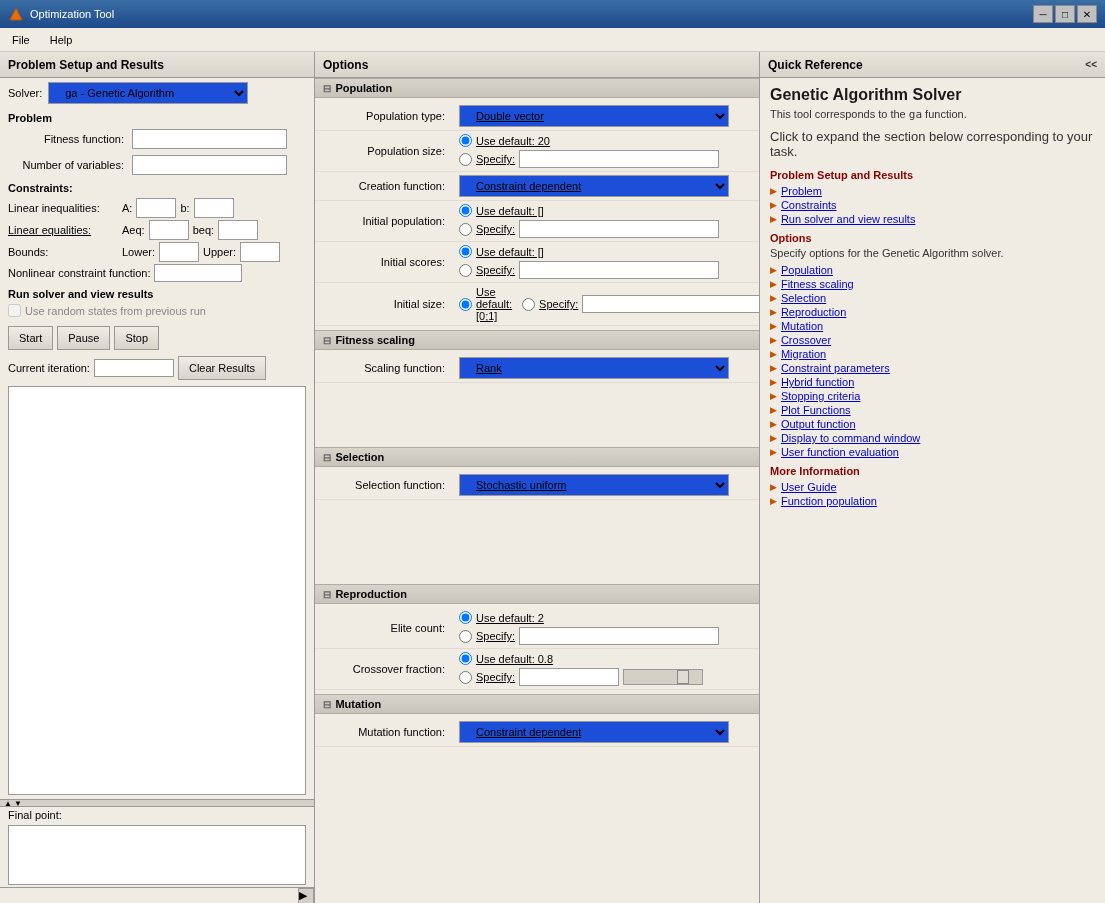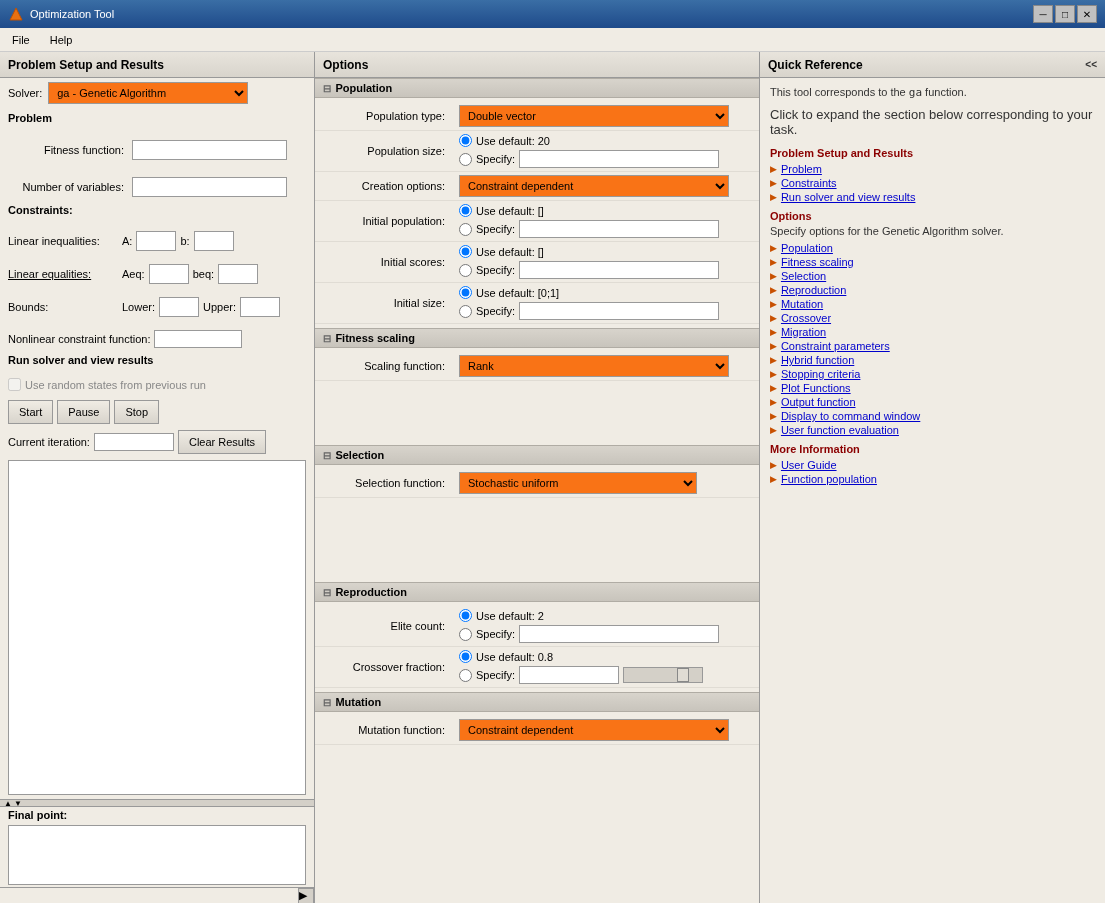"ga - Genetic Algorithm" select { background: #f97316 -> #1d4ed8; padding: 1px 4px -> 1px 12px }
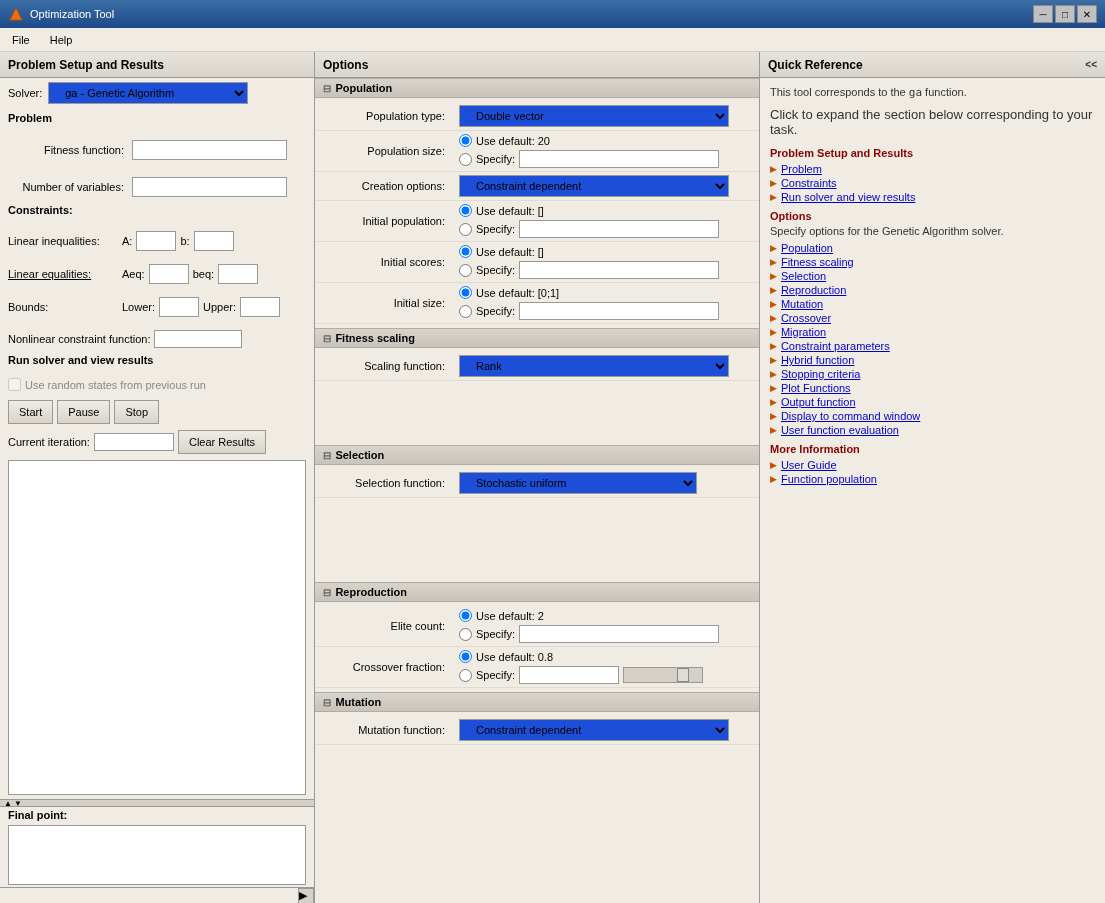"Genetic Algorithm Solver" div.quick-ref-title { html: none -> <div>Genetic Algorithm Solver</div> }
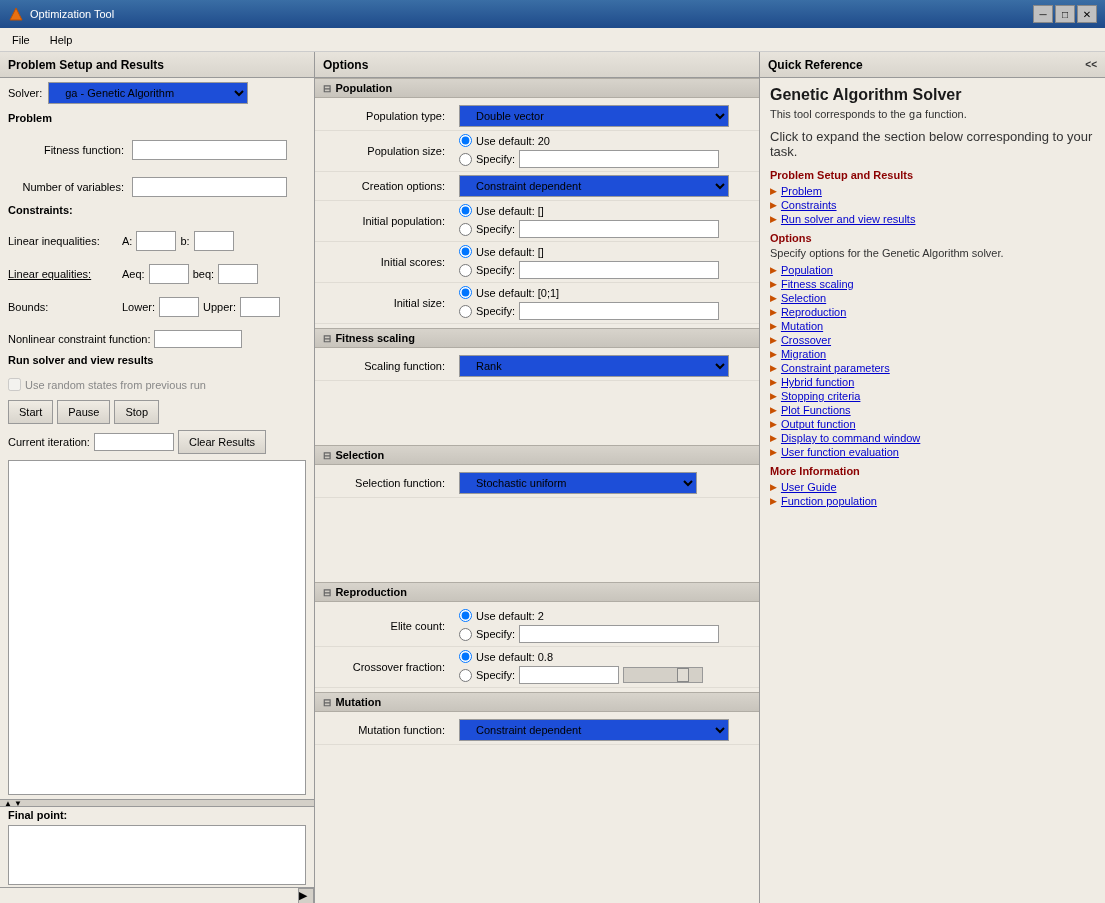"Double vector" .options-control { text-decoration: none -> underline }
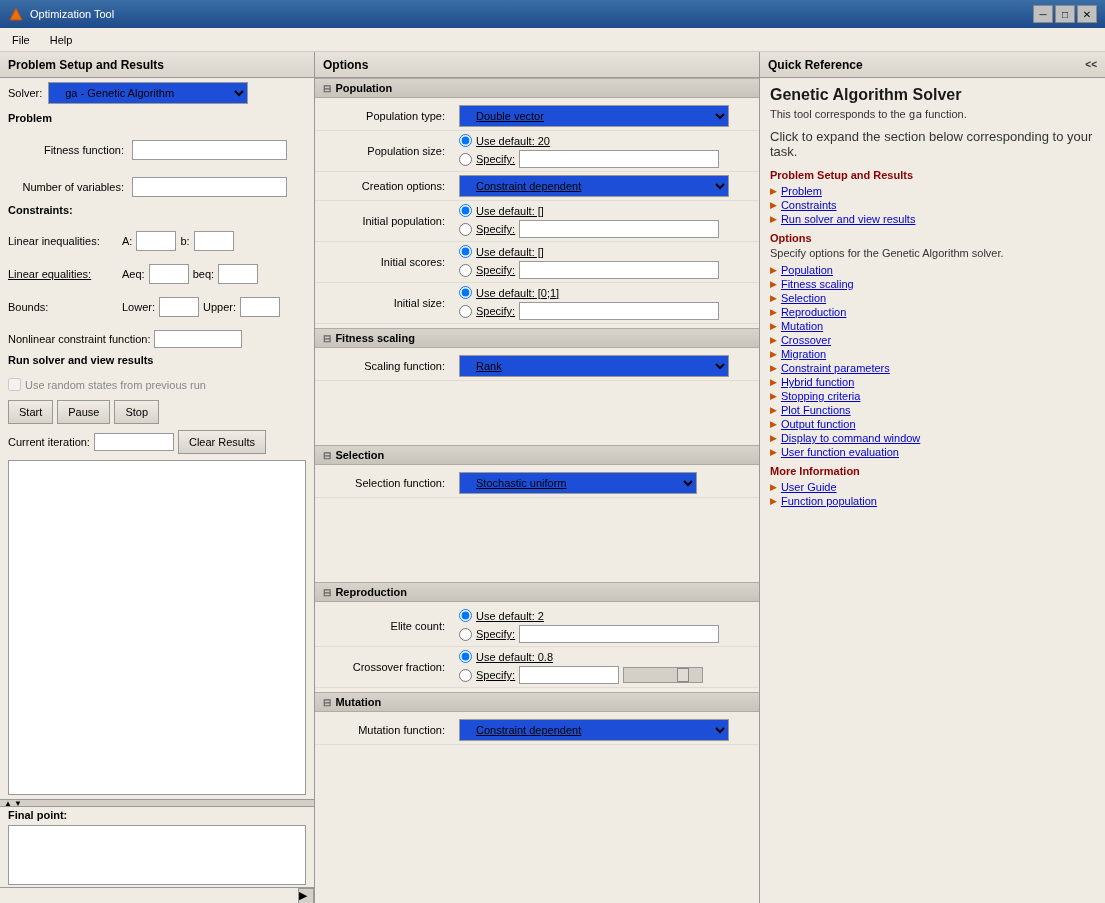"Fitness function:" .form-row { margin-top: 11px -> none }
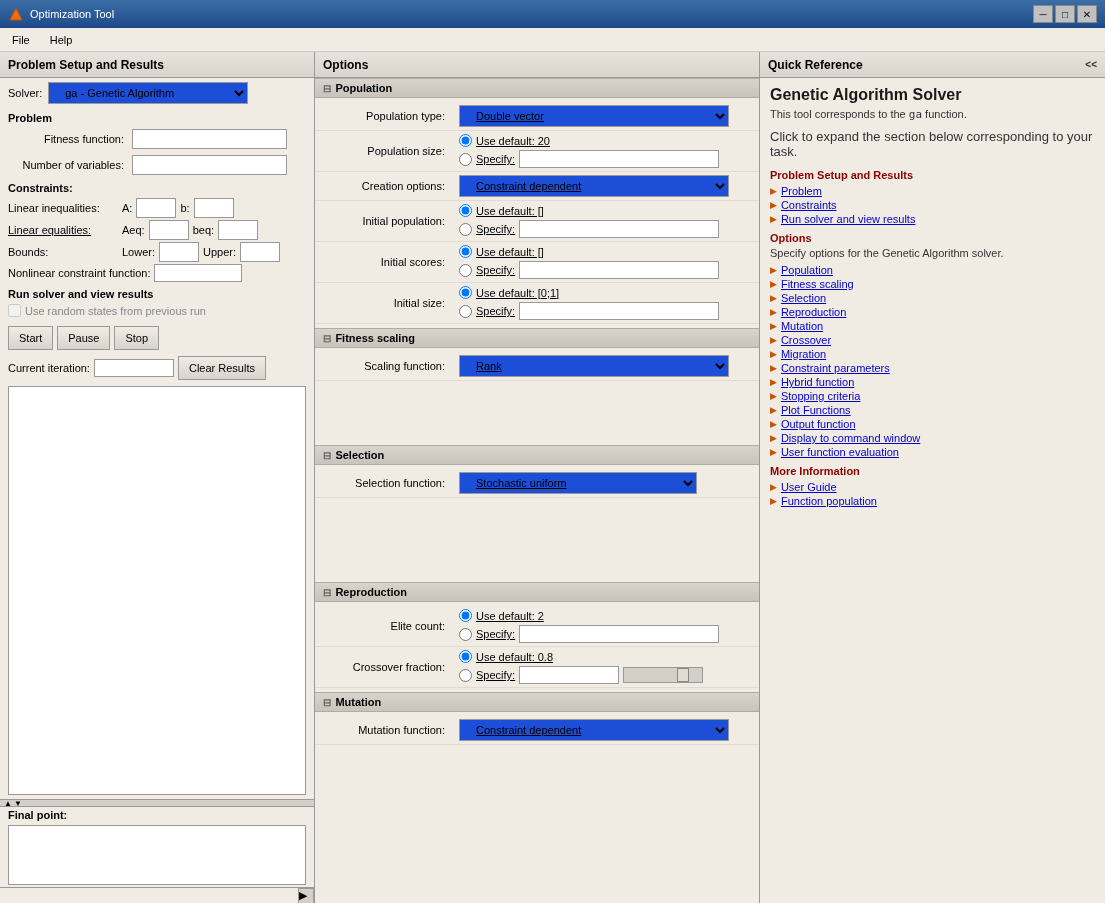"Creation options:" div.options-label { text: options -> function }
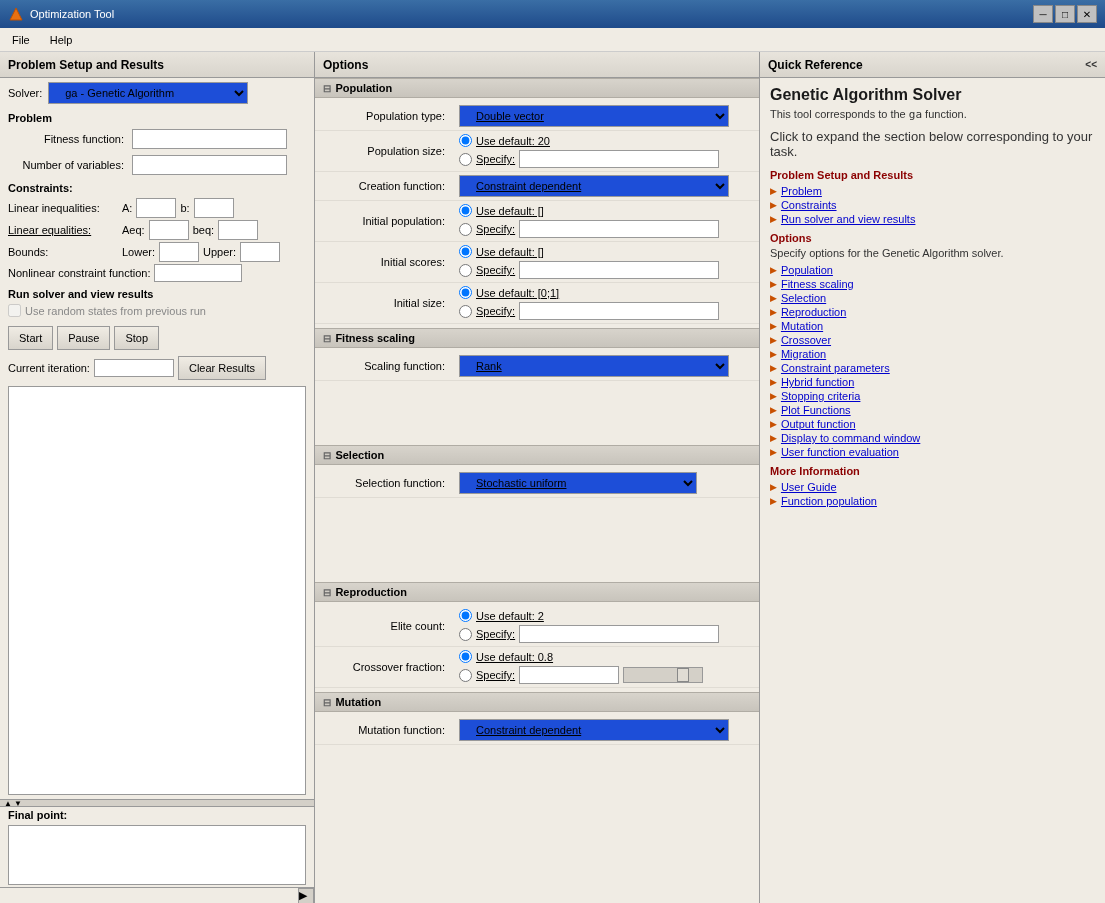"Use default: [0;1]" div { flex-direction: column -> row; gap: 3px -> 10px }
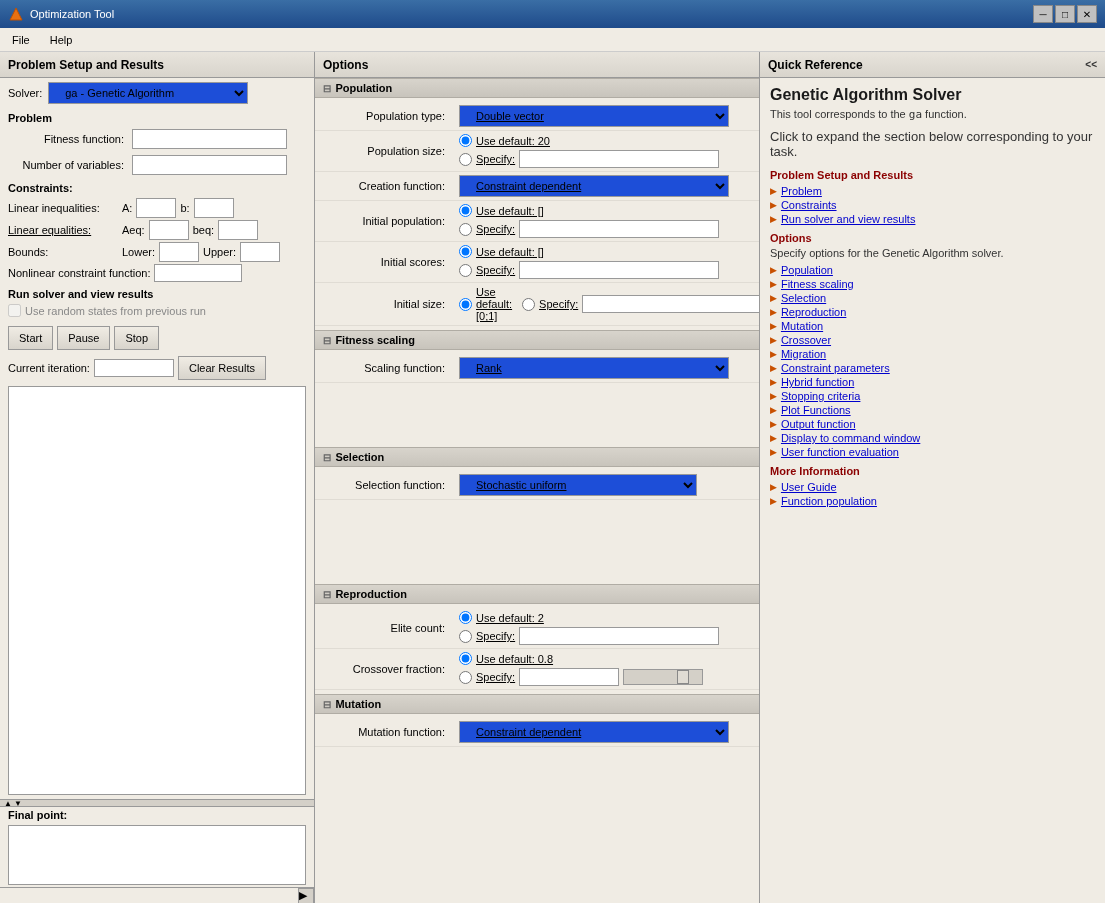"Stochastic uniform" select.options-select { width: 238px -> 270px }
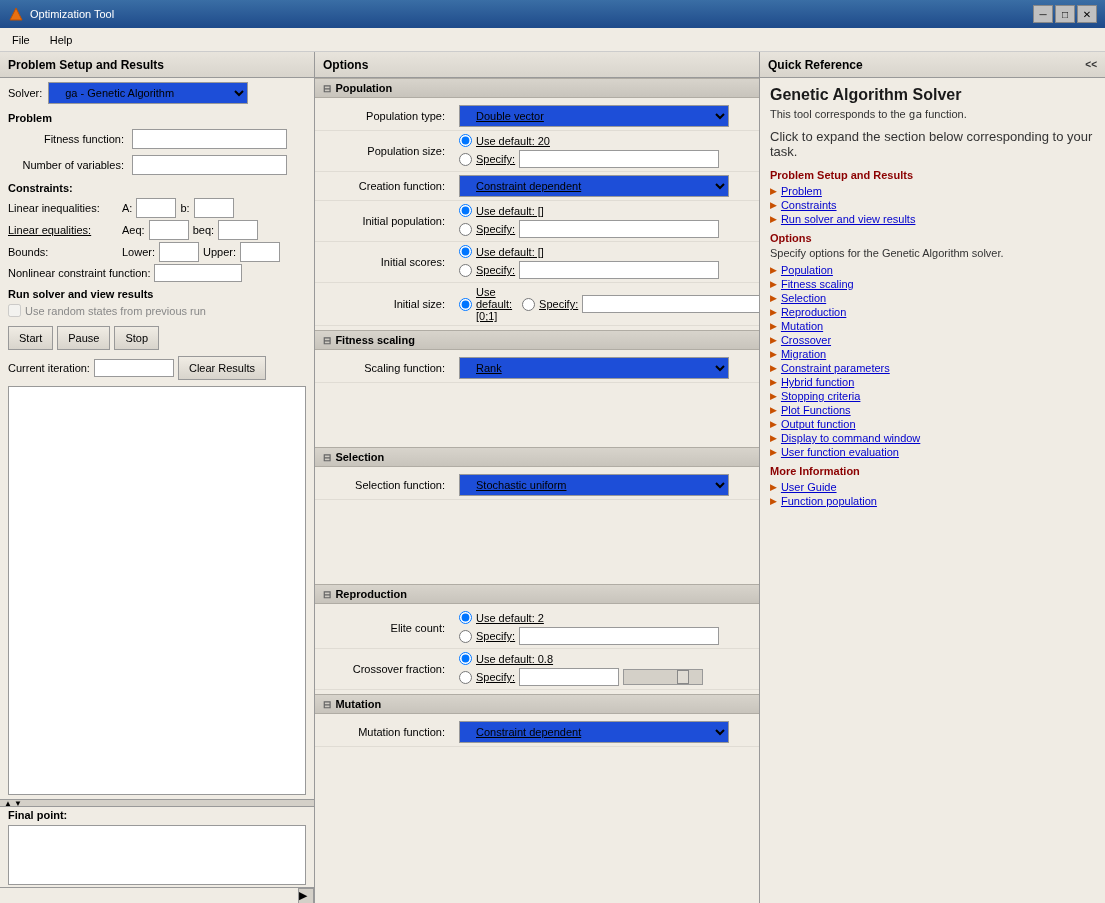"Final point:" .final-point-label { font-weight: bold -> none }
